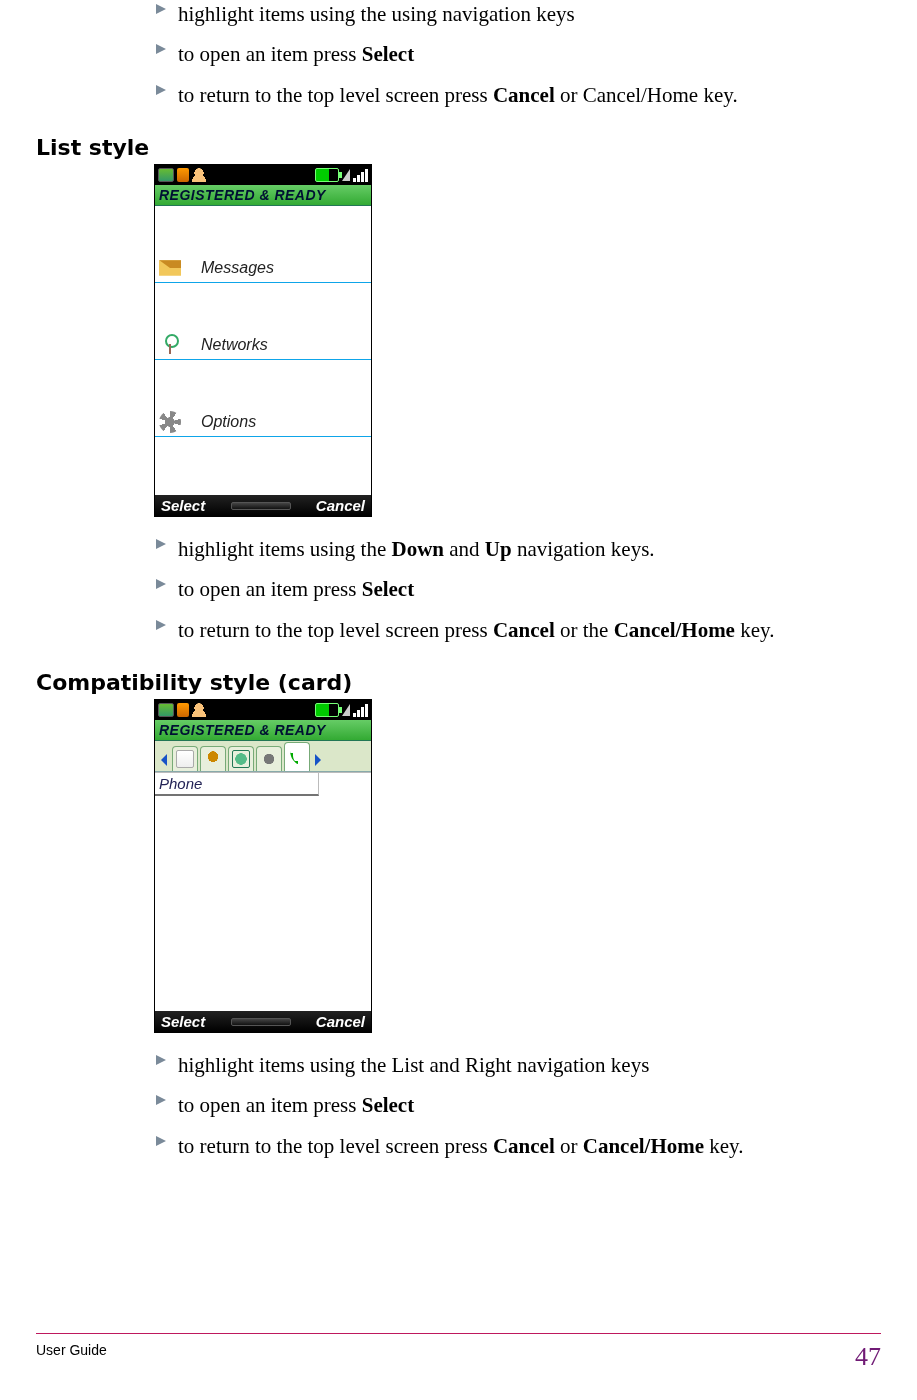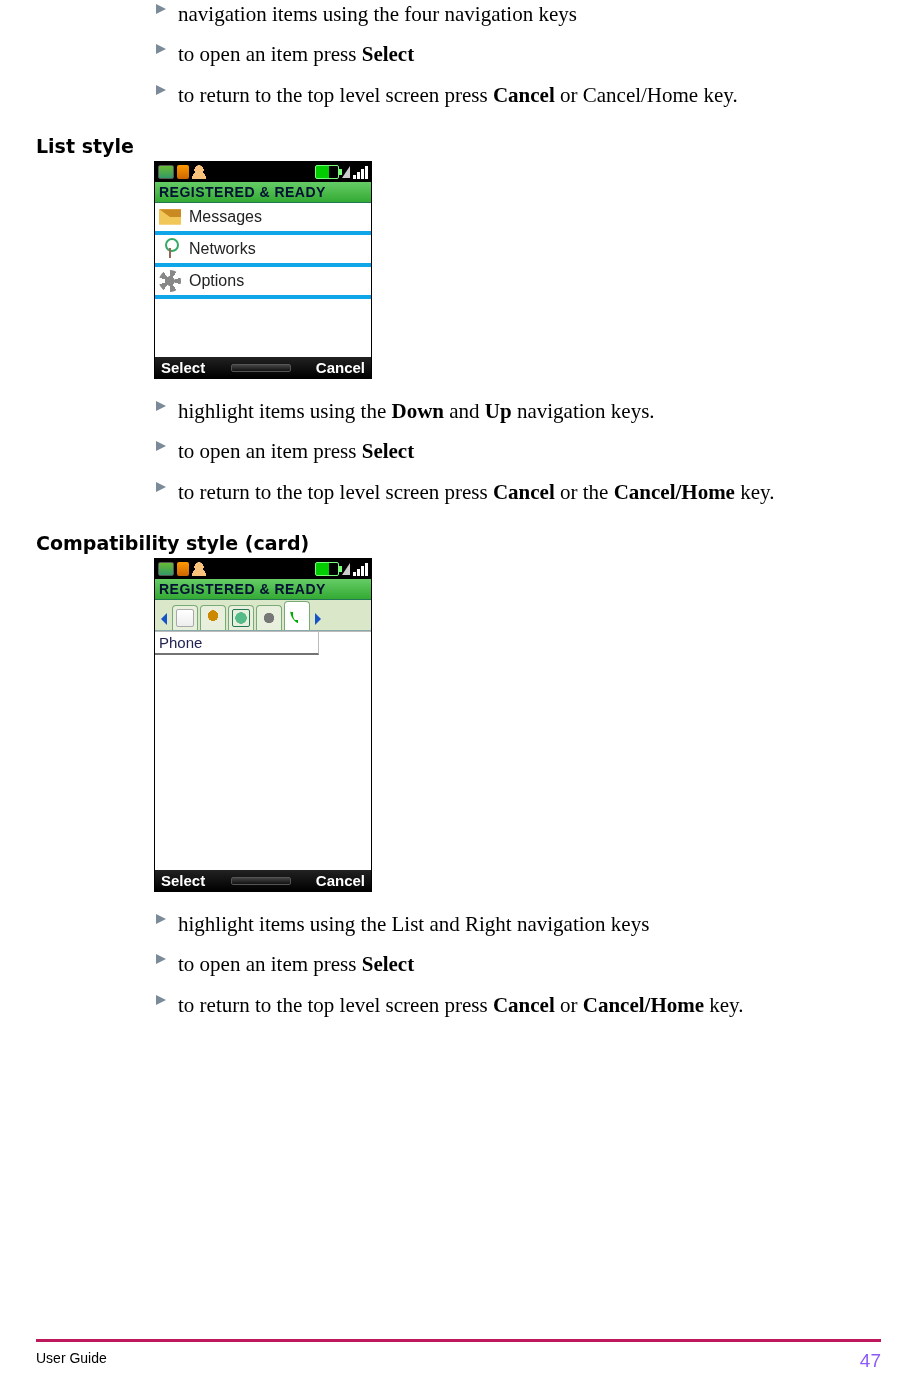"navigation items using the four" span.text { text: navigation items using the four -> highlight items using the using }
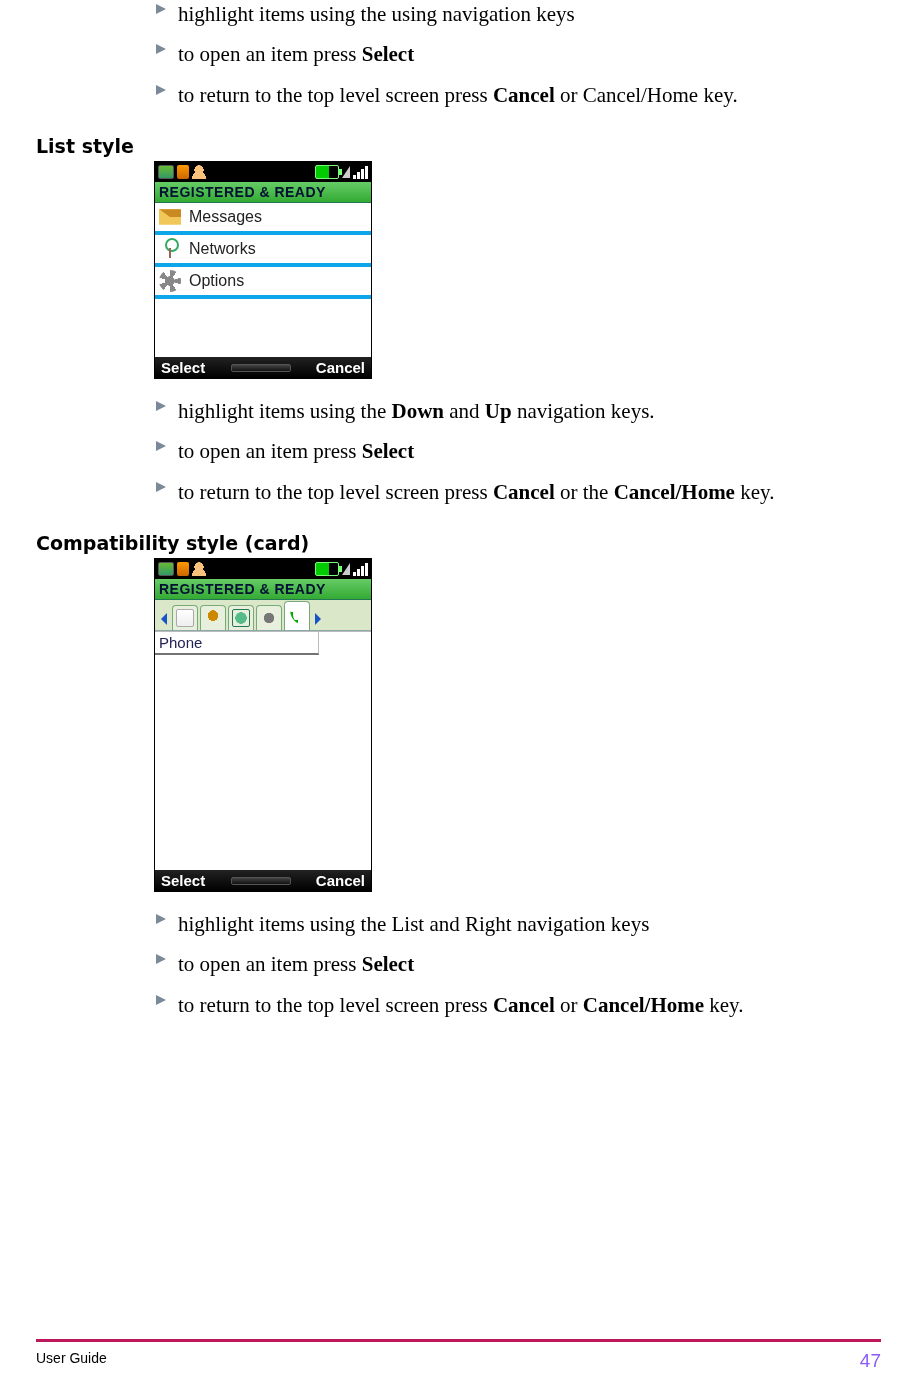"List style" h2.section-heading { font-size: 19px -> 22px }
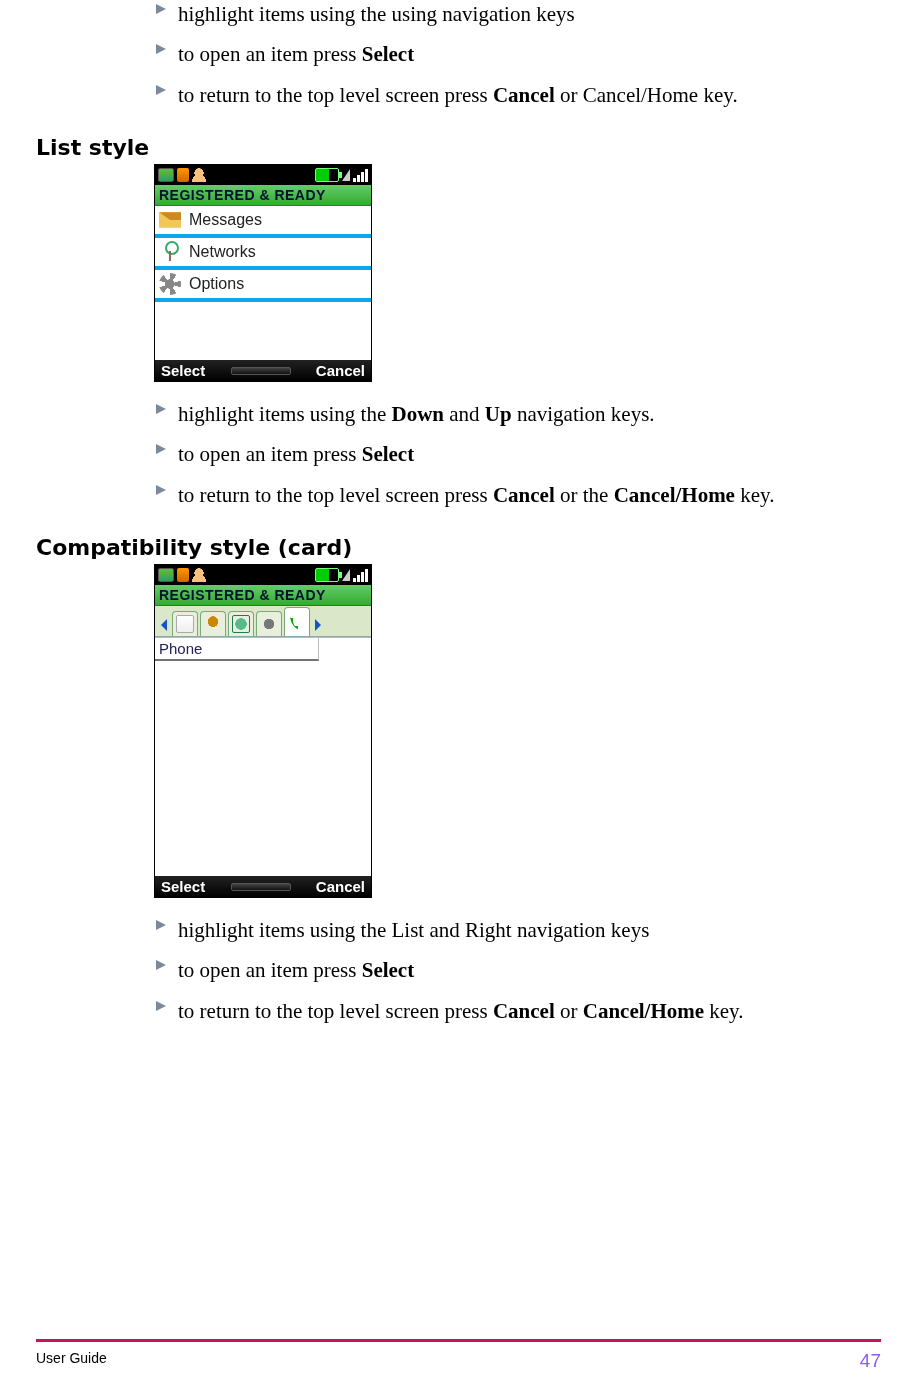"REGISTERED & READY" .phone { font-style: none -> italic }
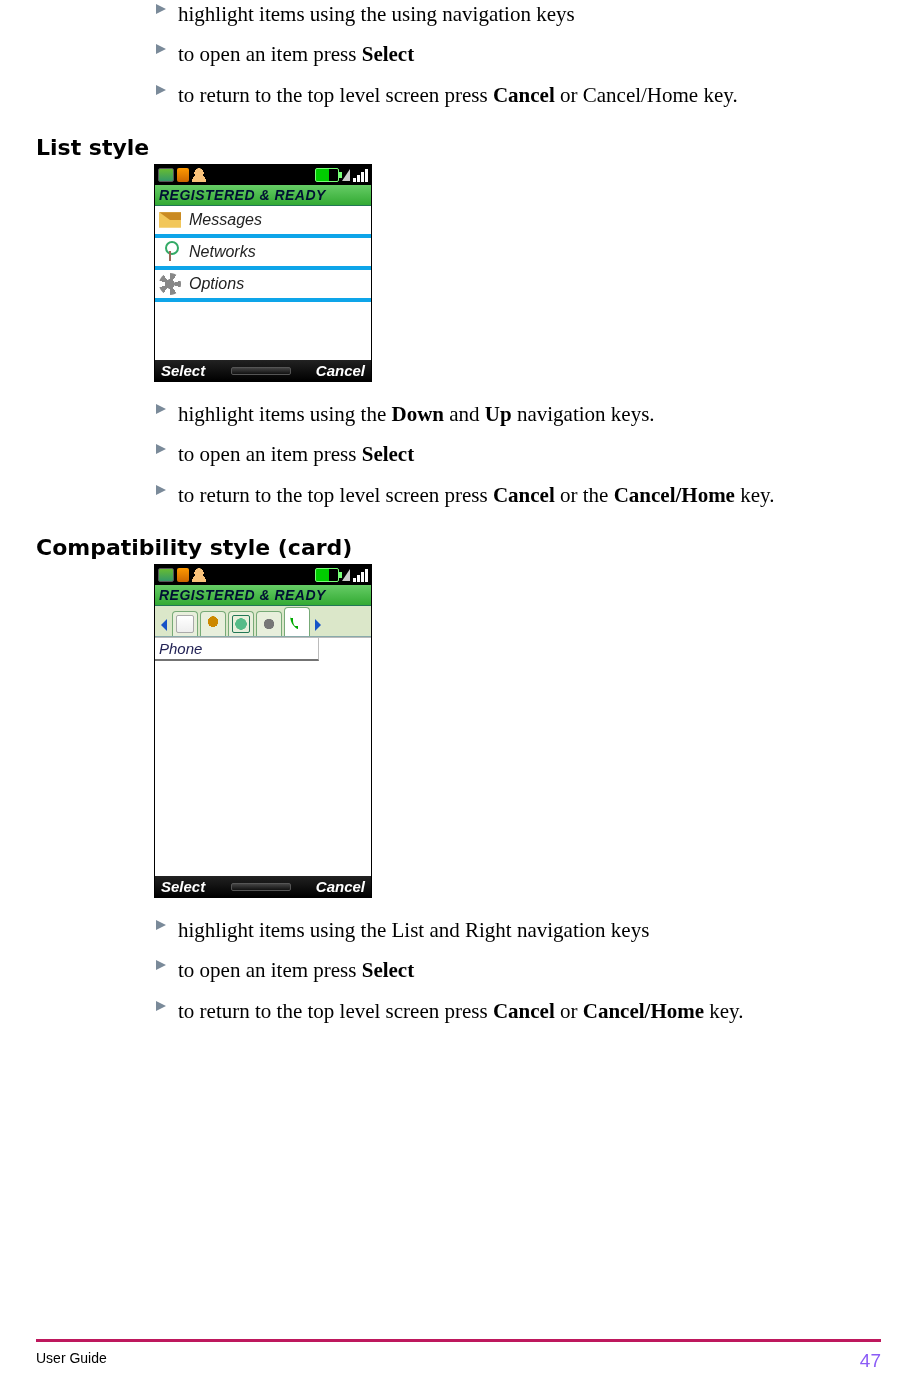"Messages" .menu-row { border-bottom: 4px solid #0ea5e9 -> 1px solid #0ea5e9; gap: 8px -> 20px; margin-top: none -> 48px }
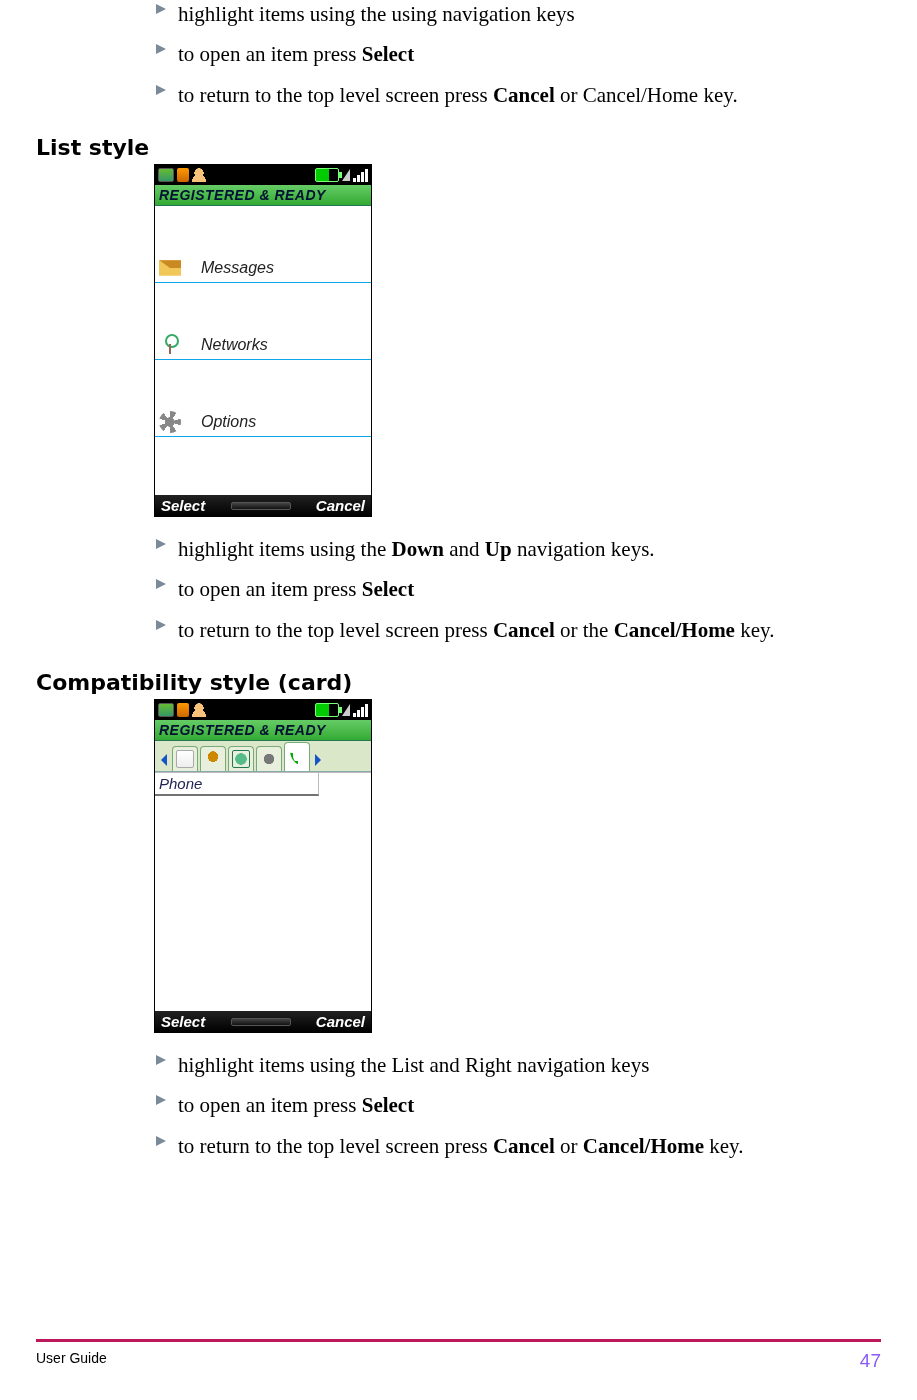"User Guide" .footer { border-top: 3px solid #be185d -> 1px solid #be185d }
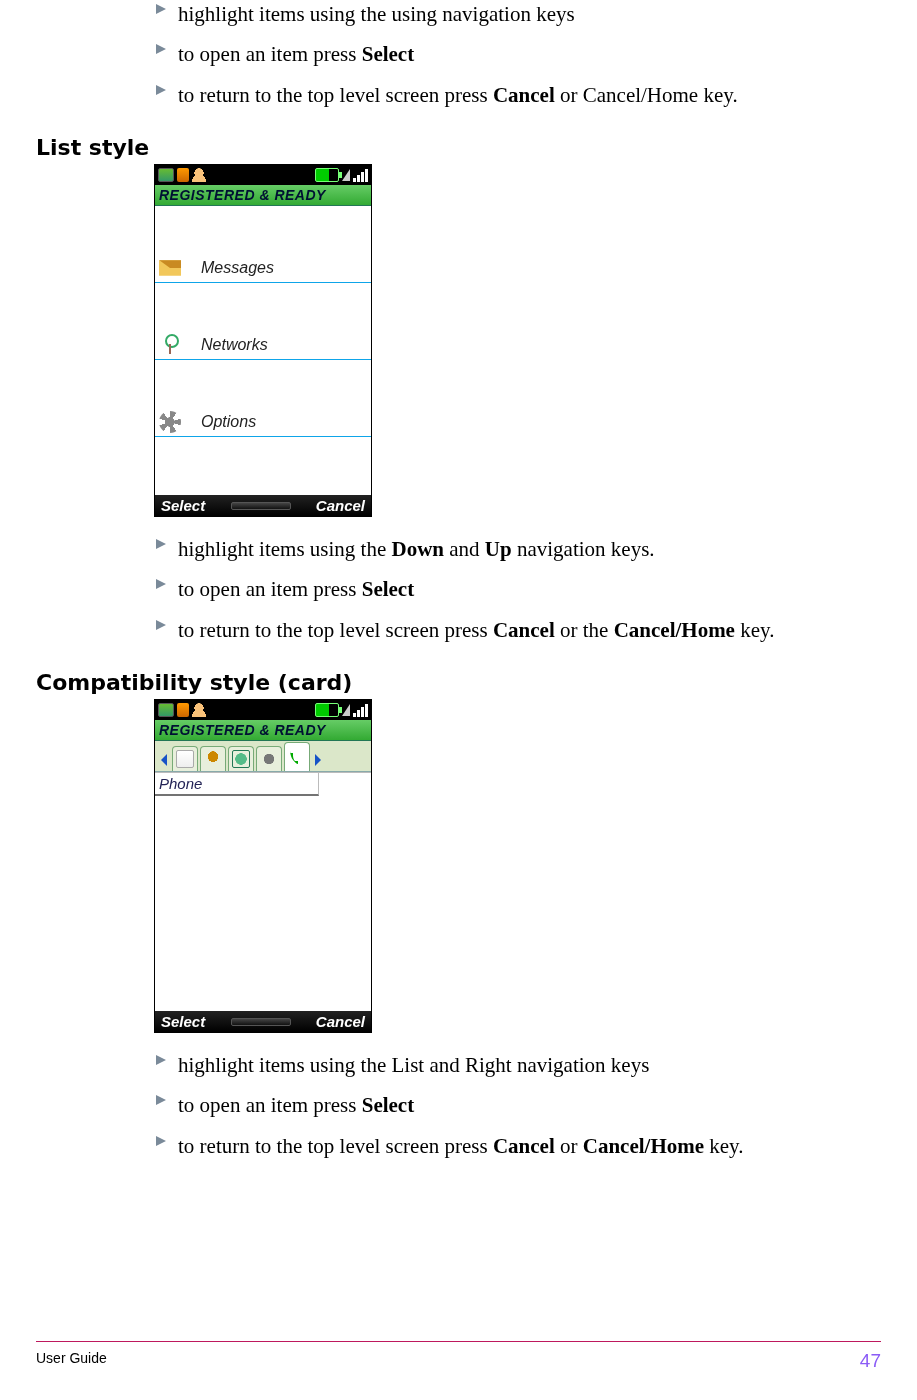"47" .footer-right { color: #8b5cf6 -> #701a75; font-family: Liberation Sans, sans-serif -> Liberation Serif, serif; font-size: 19px -> 26px }
